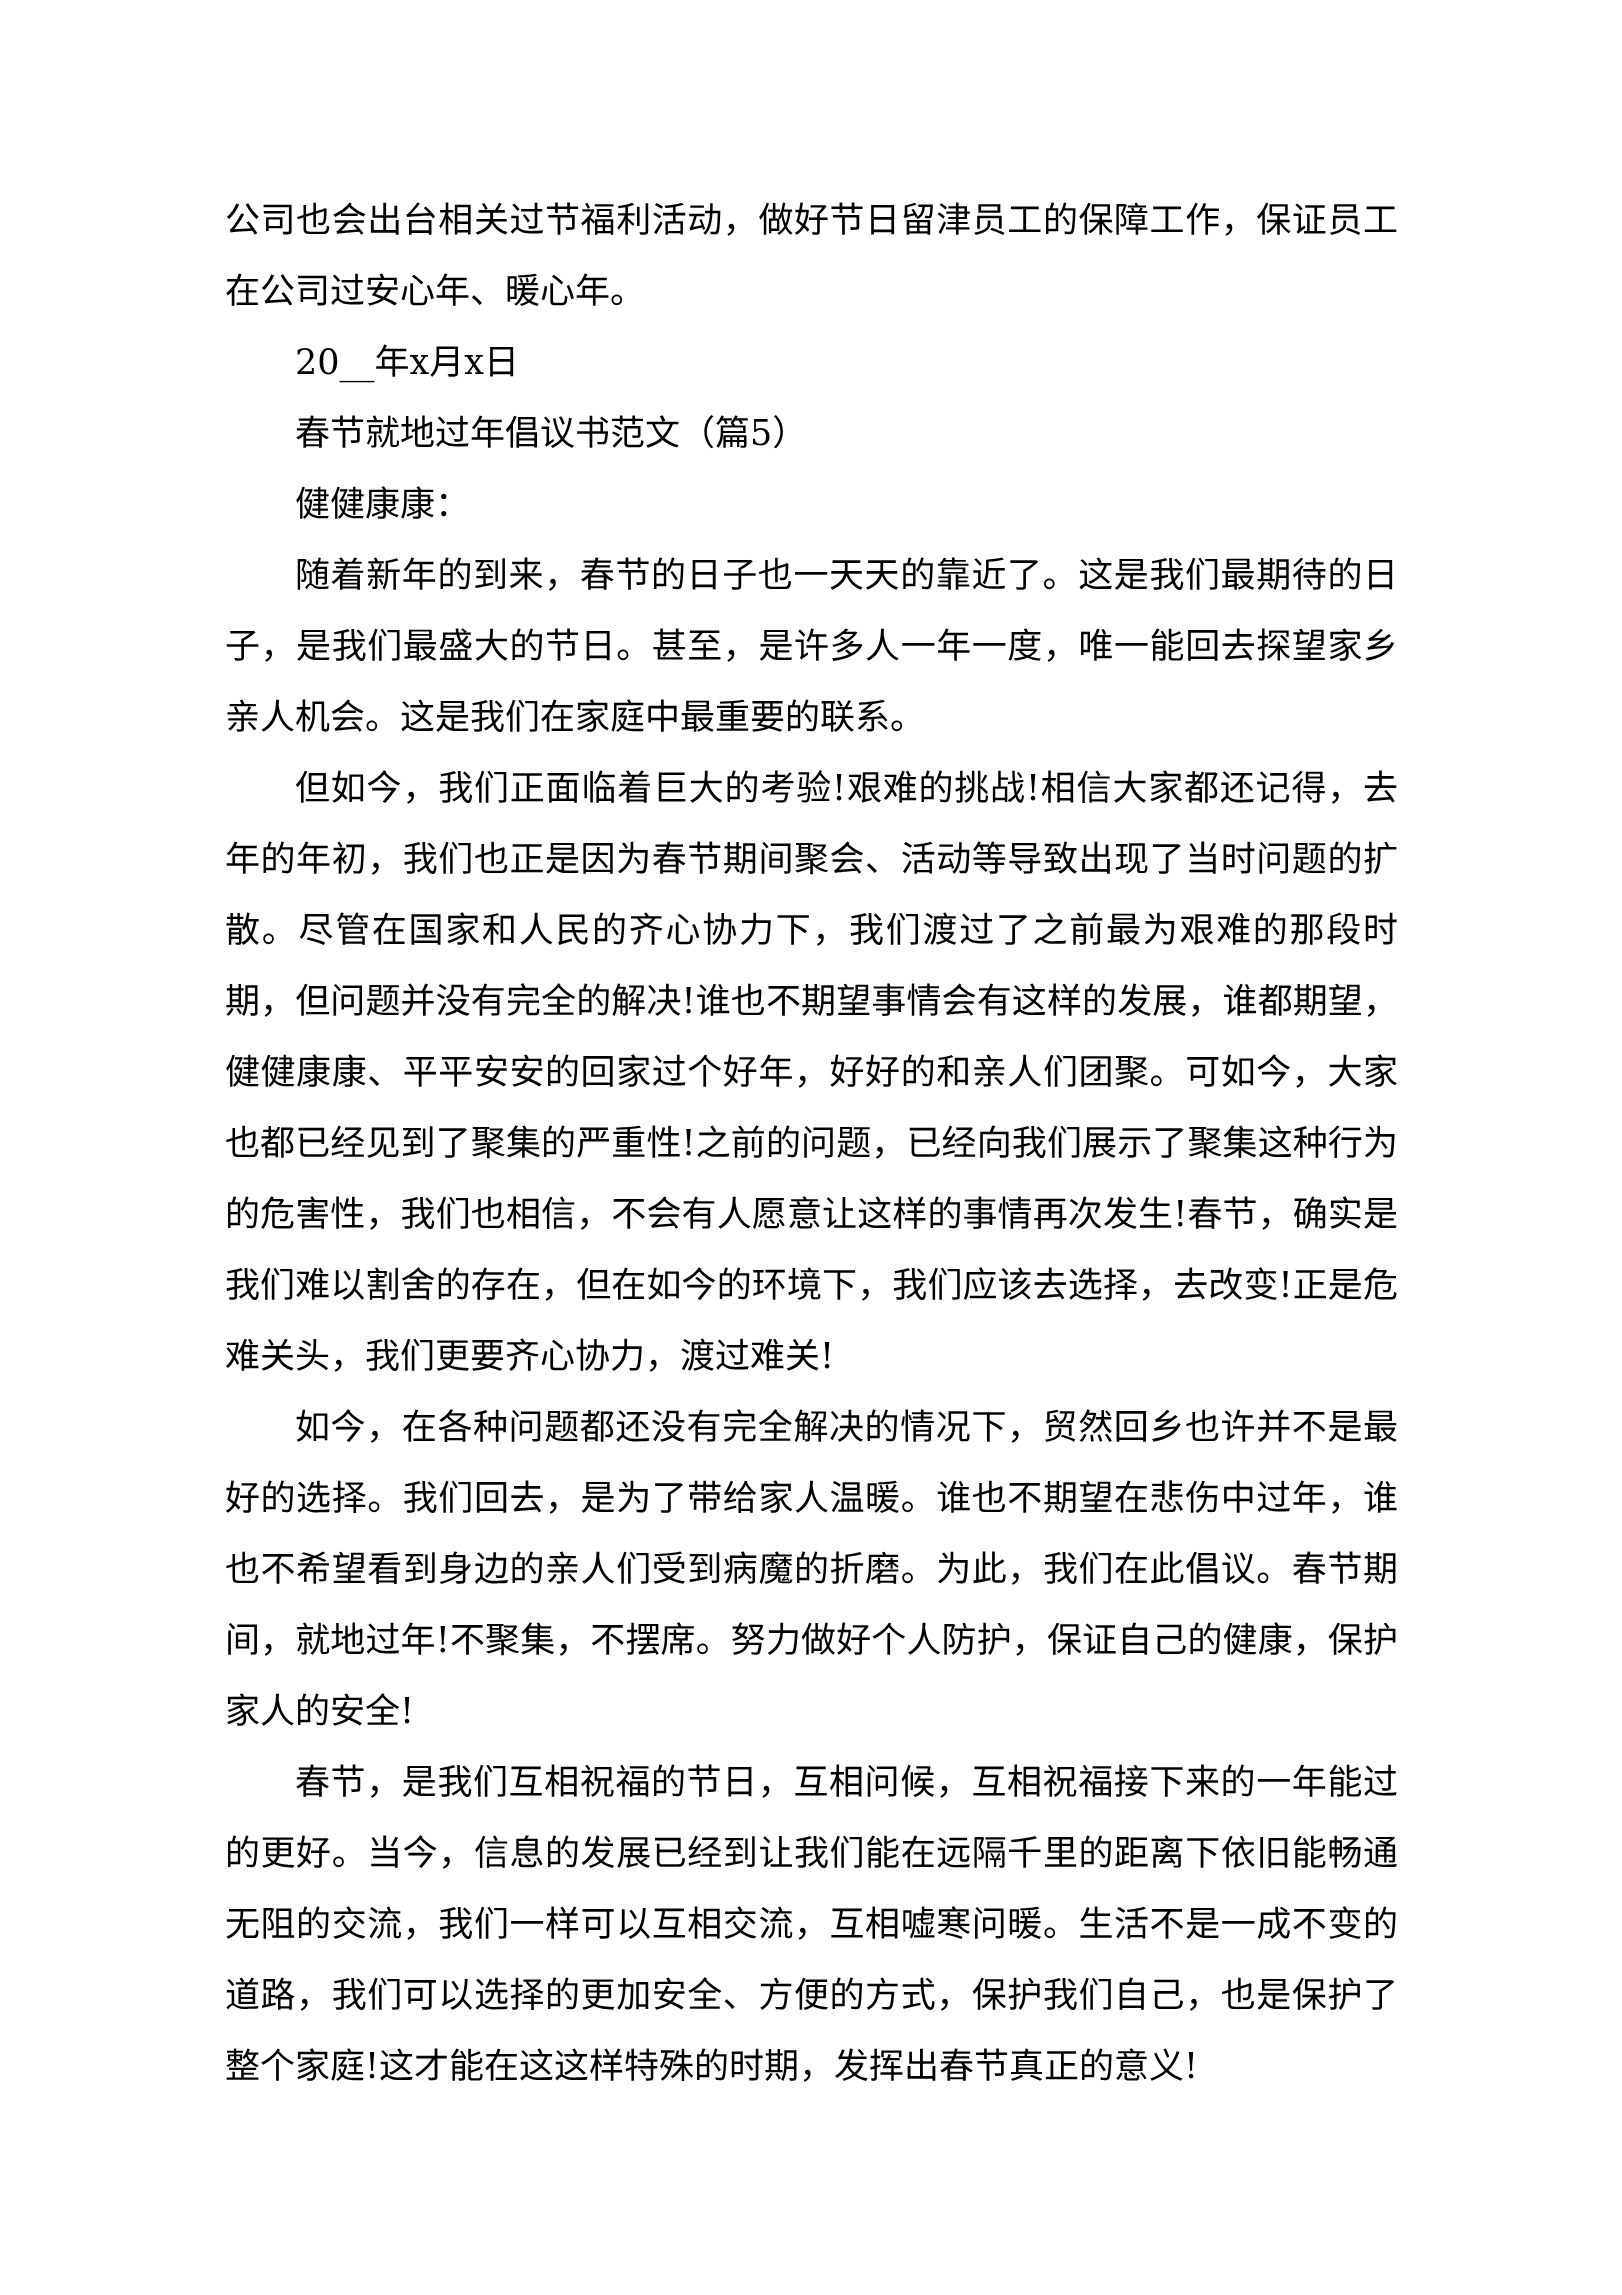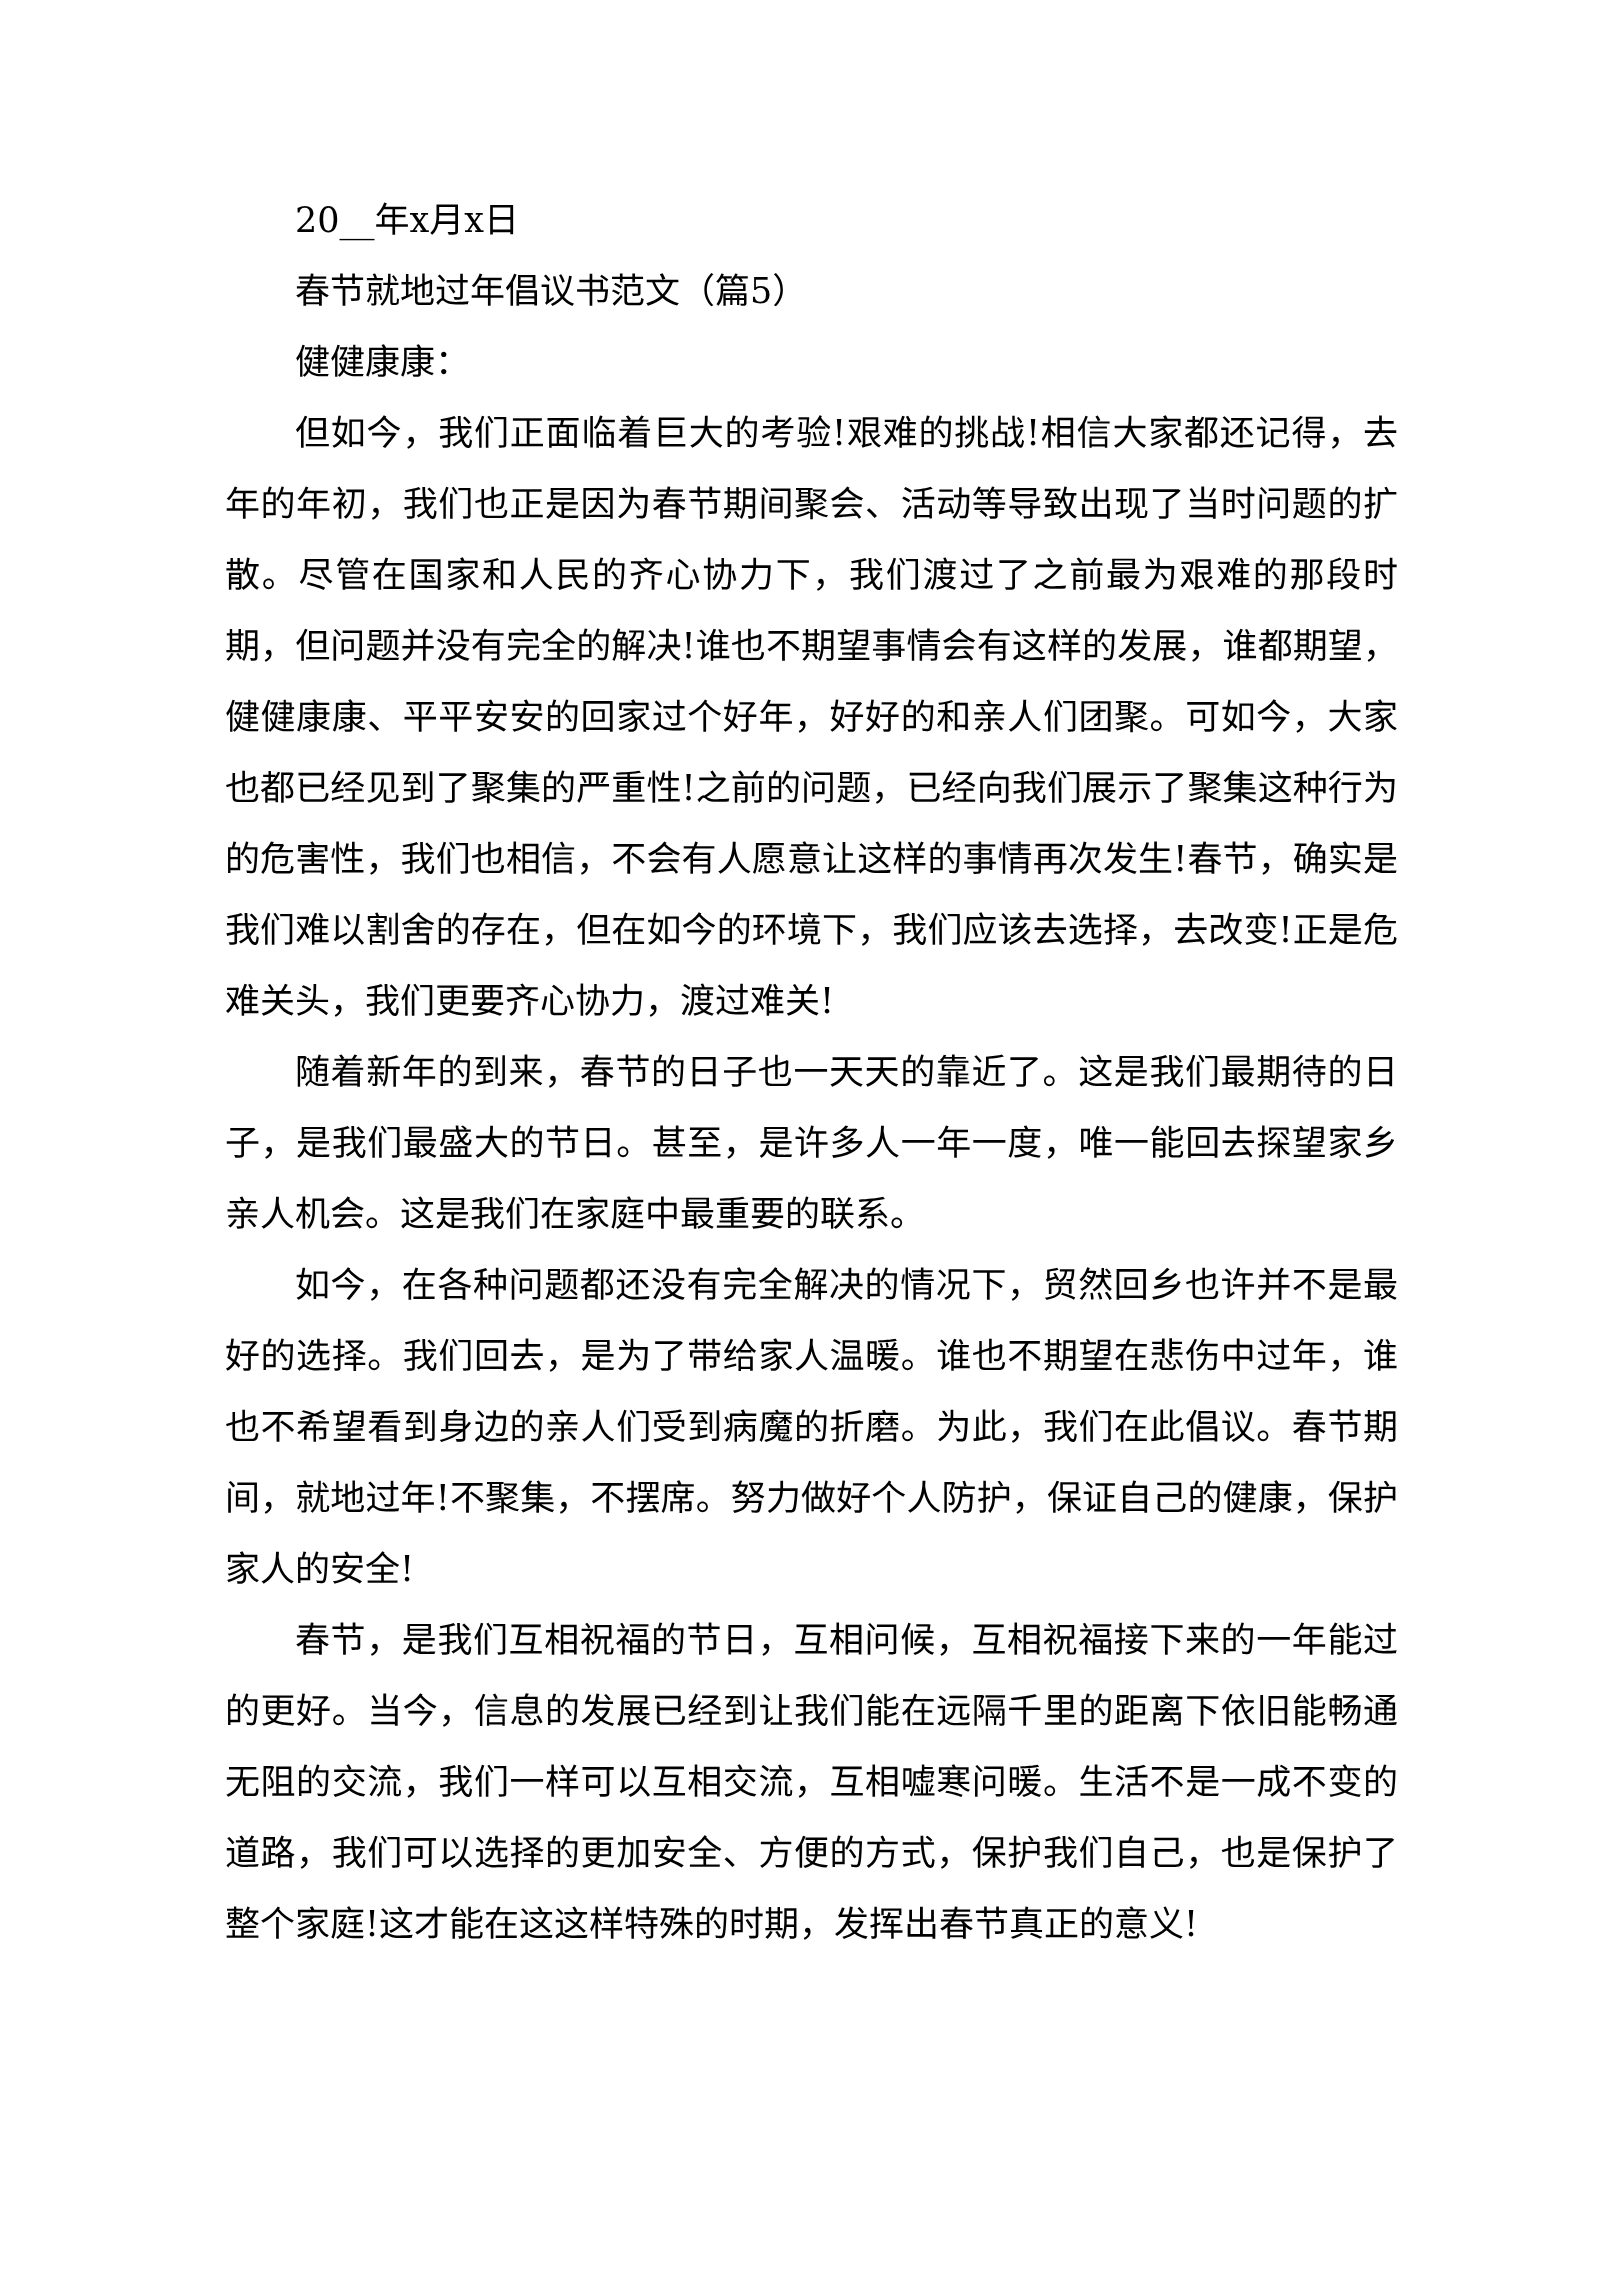"公司也会出台相关过节福利活动，做好节日留津员工的保障工作，保证员工在公司过安心年" p.para { html: none -> <p>公司也会出台相关过节福利活动，做好节日留津员工的保障工作，保证员工在公司过安心年、暖心年。</p> }
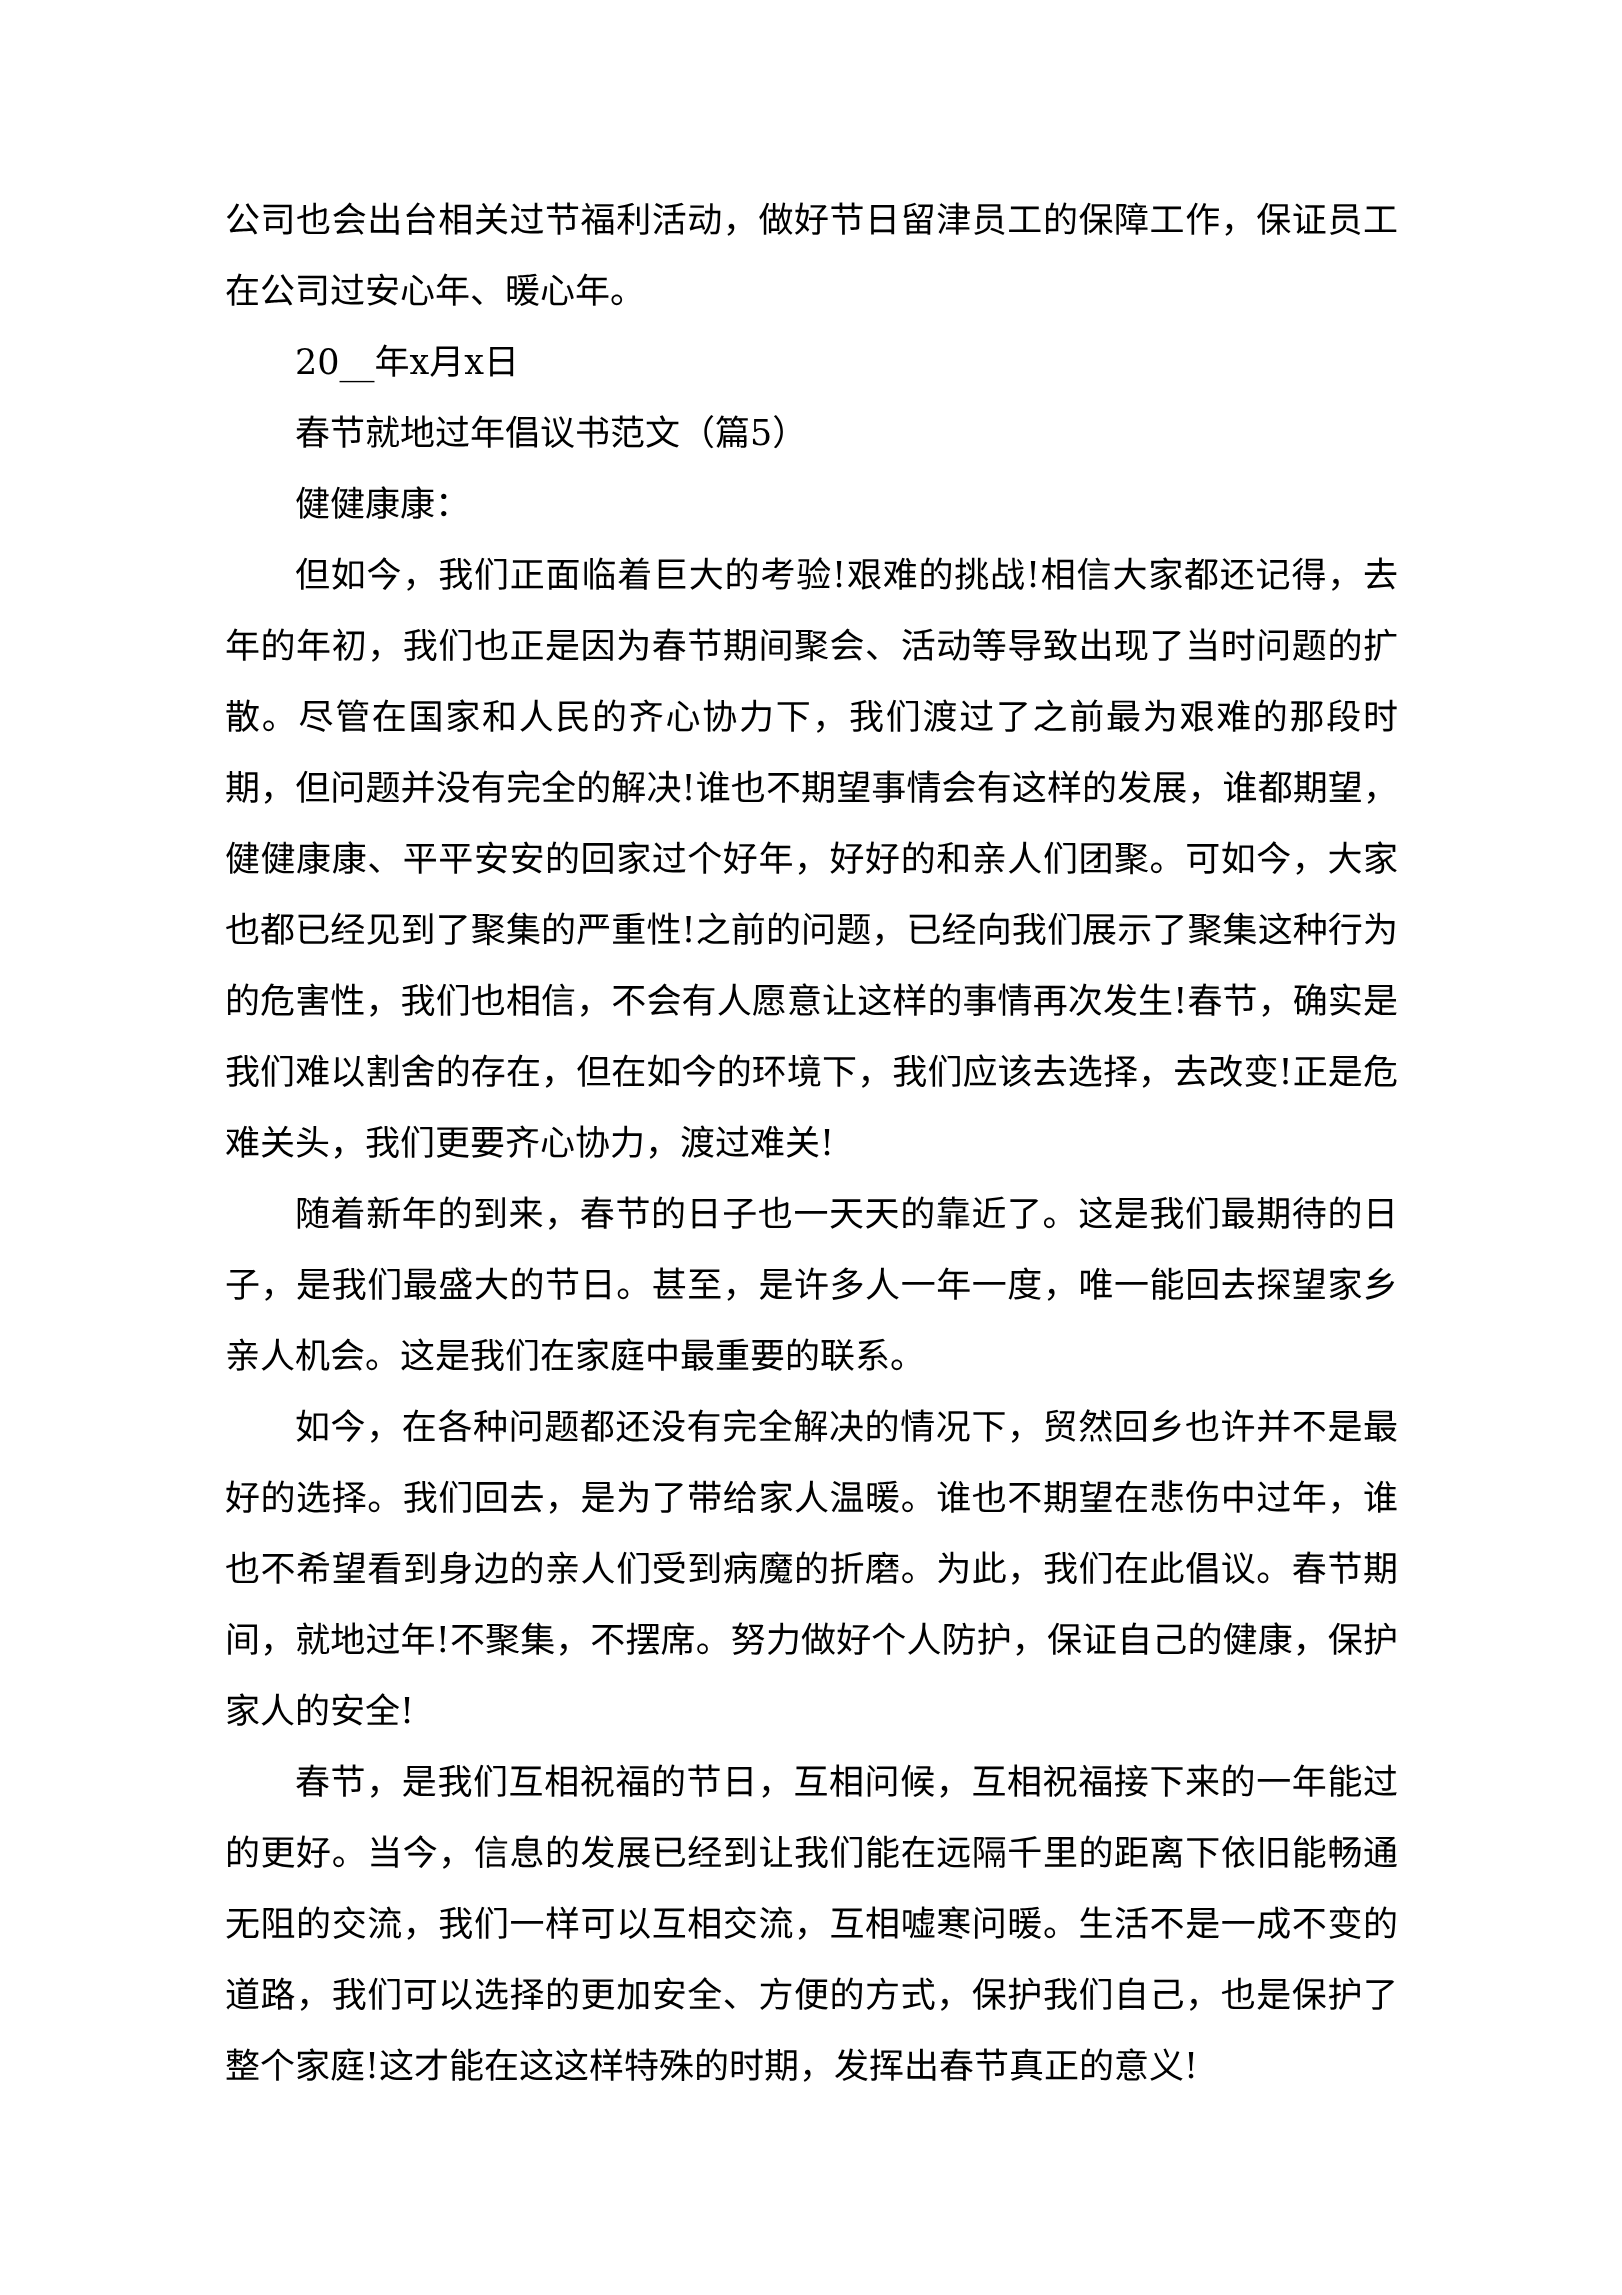"但如今，我们正面临着巨大的考验!艰难的挑战!相信大家都还记得，去年的年初，我们也" p.para { order: before "随着新年的到来，春节的日子也一天天的靠近了。这是我们最期待的日子，是我们最盛大的" -> after "随着新年的到来，春节的日子也一天天的靠近了。这是我们最期待的日子，是我们最盛大的" }
